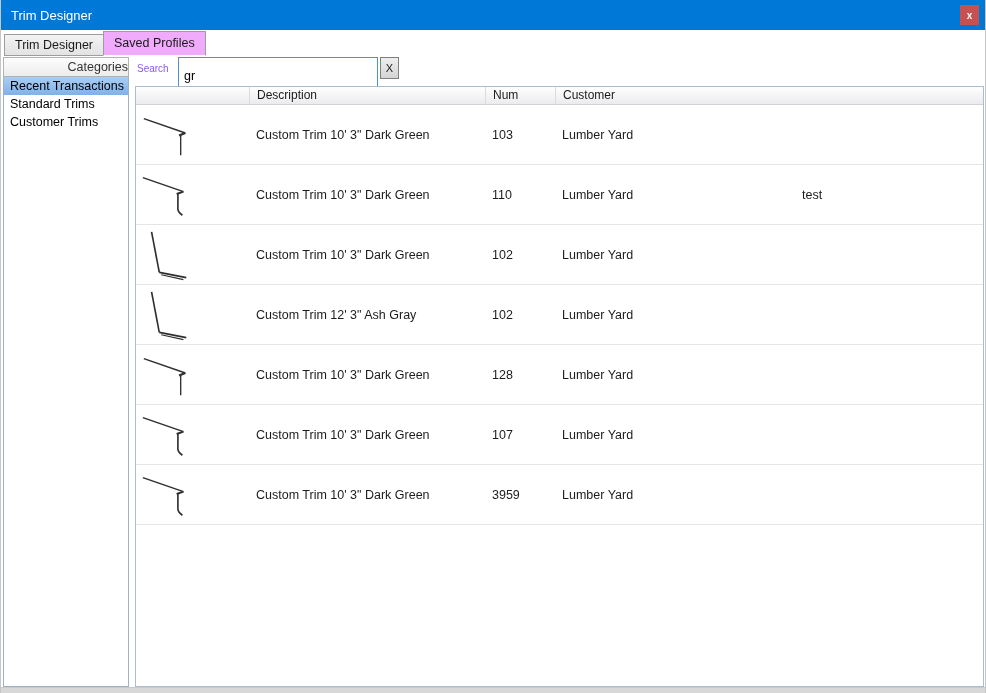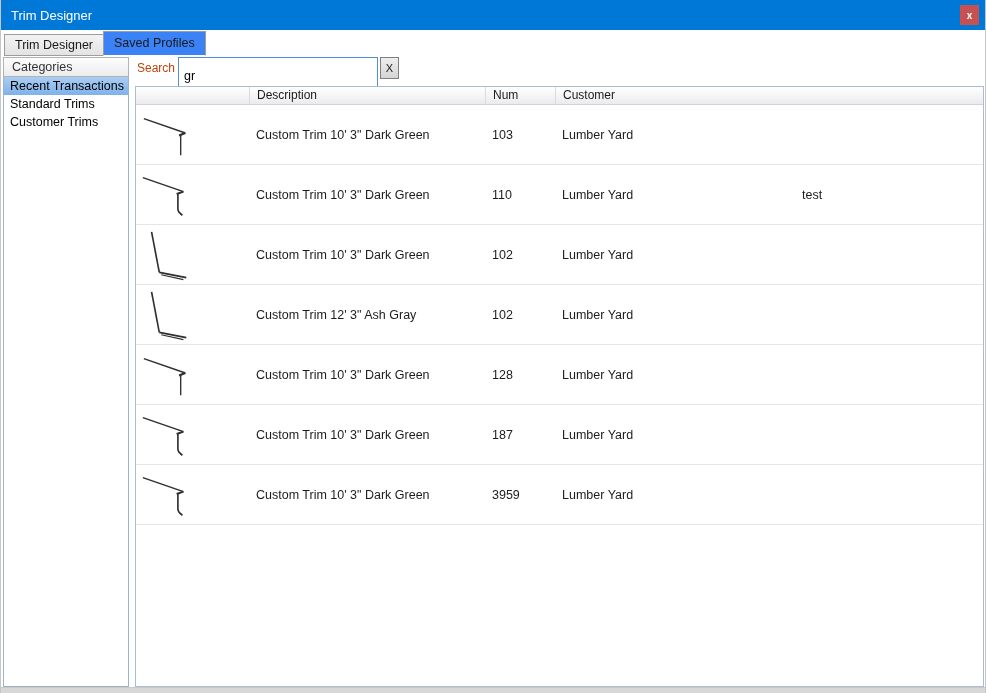"Saved Profiles" .tab.active { background: #3b82f6 -> #f0abfc }
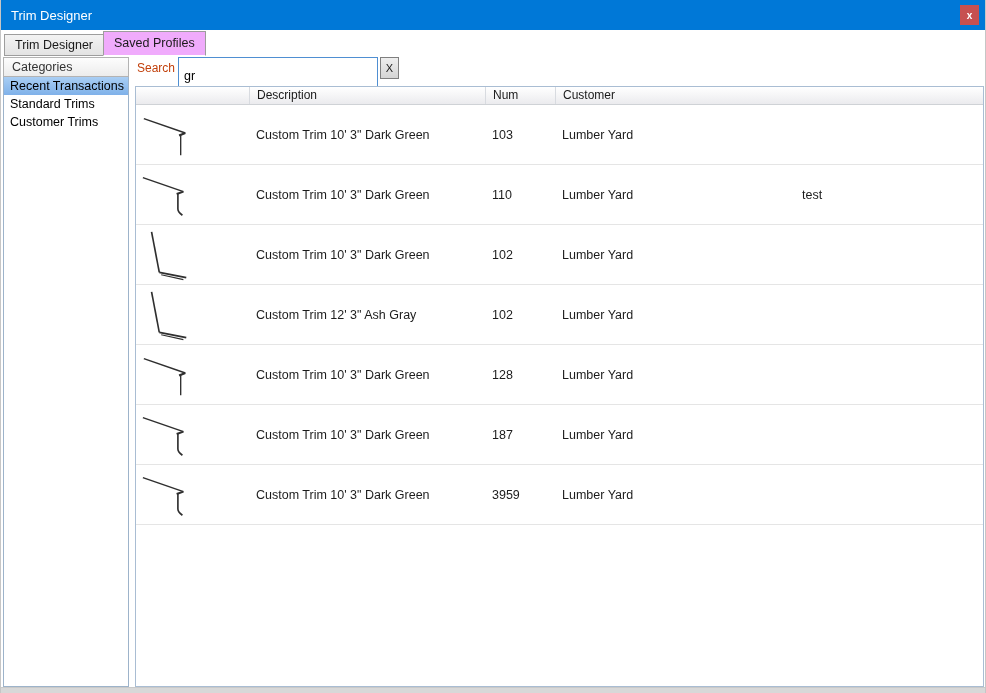"Categories" .cat-header { text-align: none -> right }
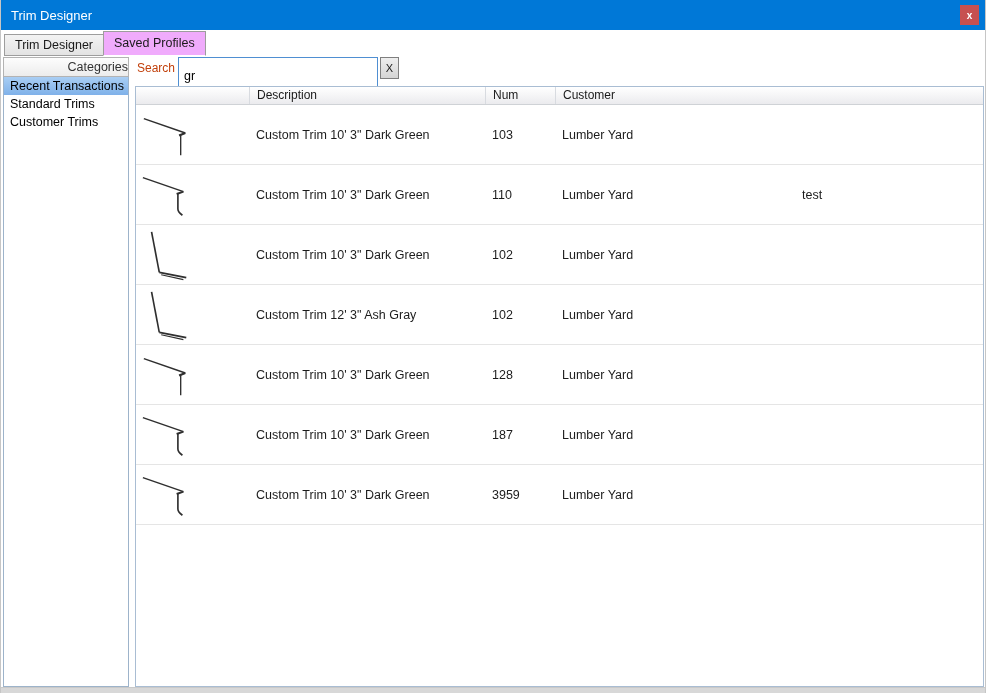"Search" .search-label { color: #c2410c -> #8b5cf6; font-size: 12px -> 10px }
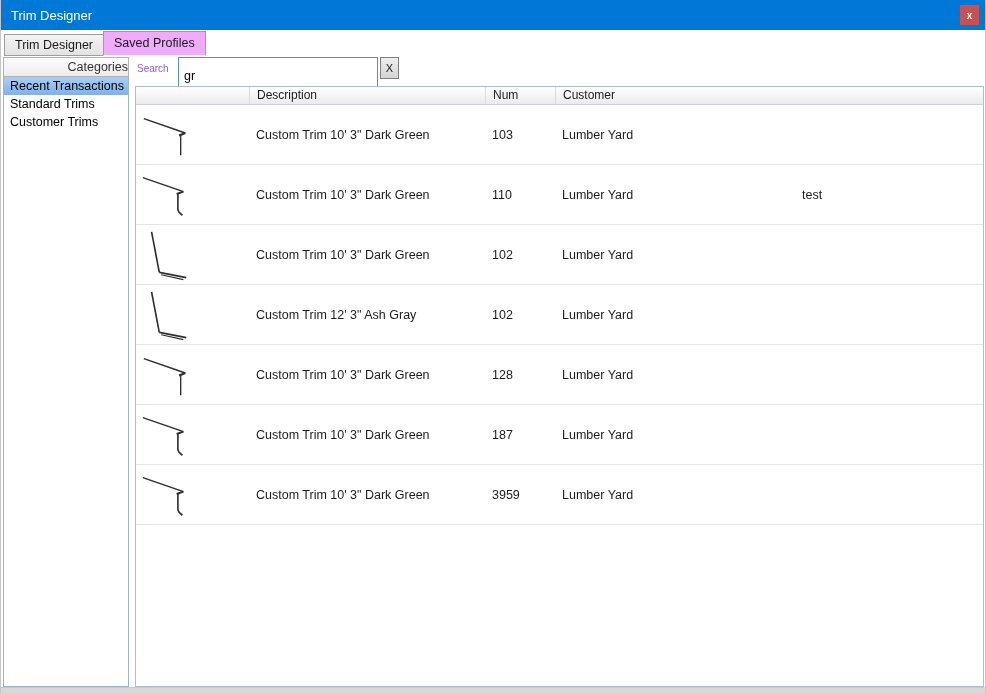"187" div.cell { text: 187 -> 107 }
